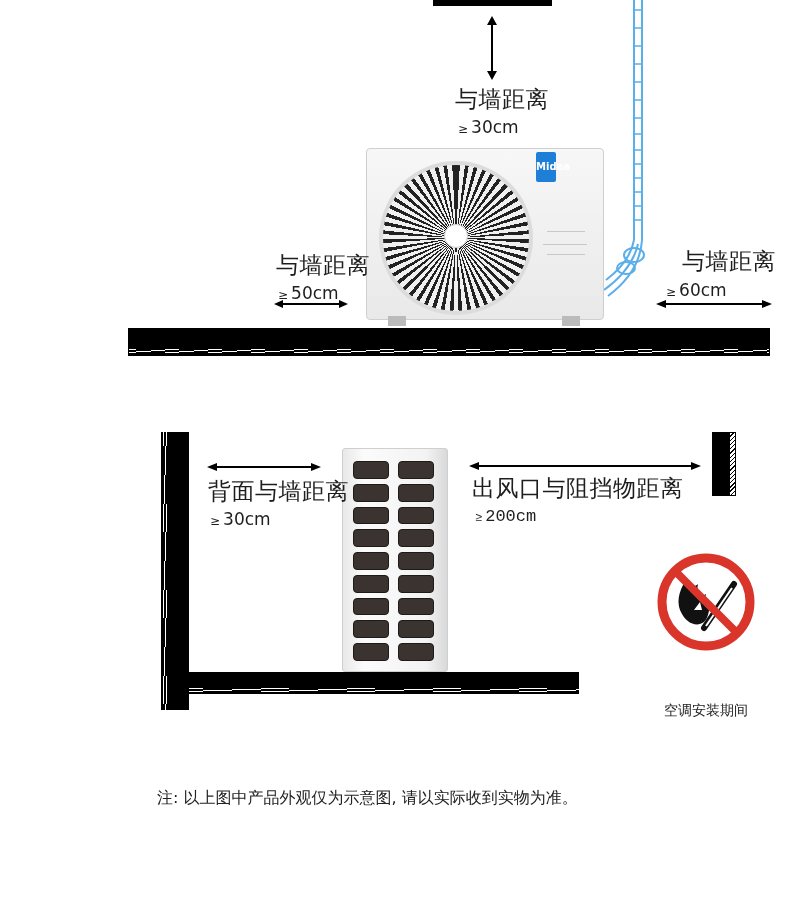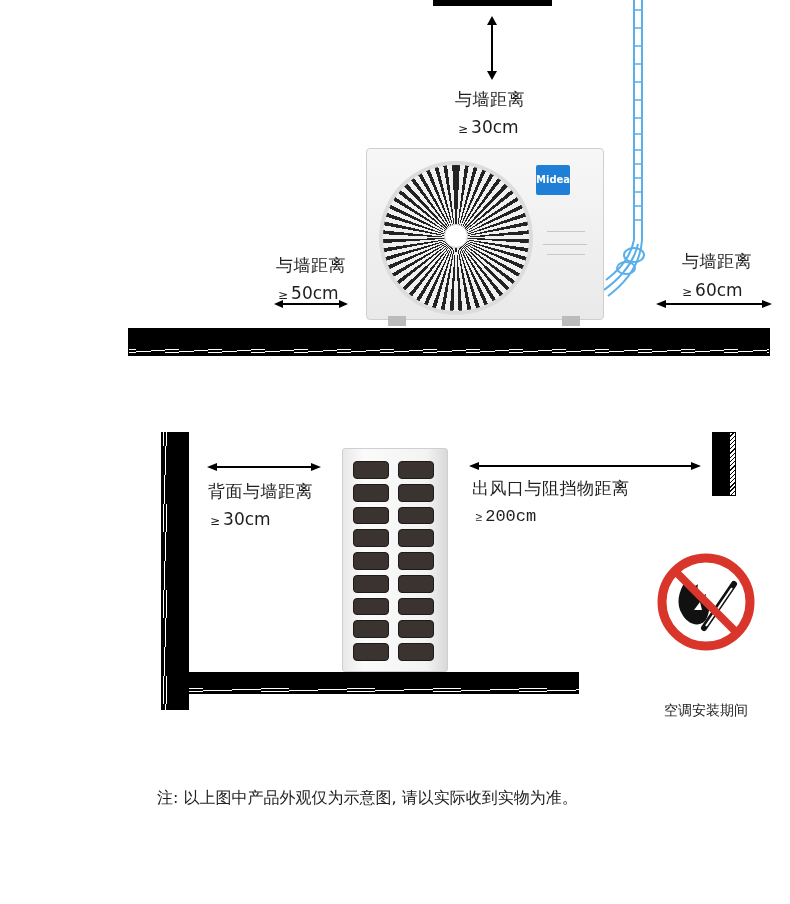"与墙距离" .lbl { font-size: 17px -> 23px }
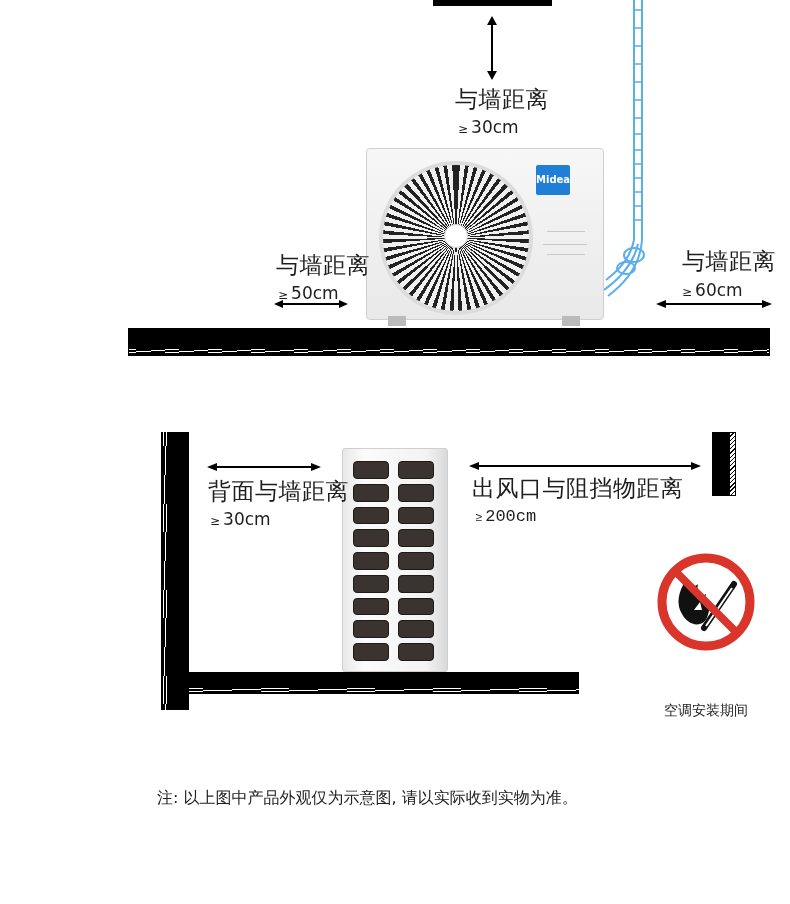"Midea" div.abs { top: 16px -> 3px; width: 34px -> 20px }
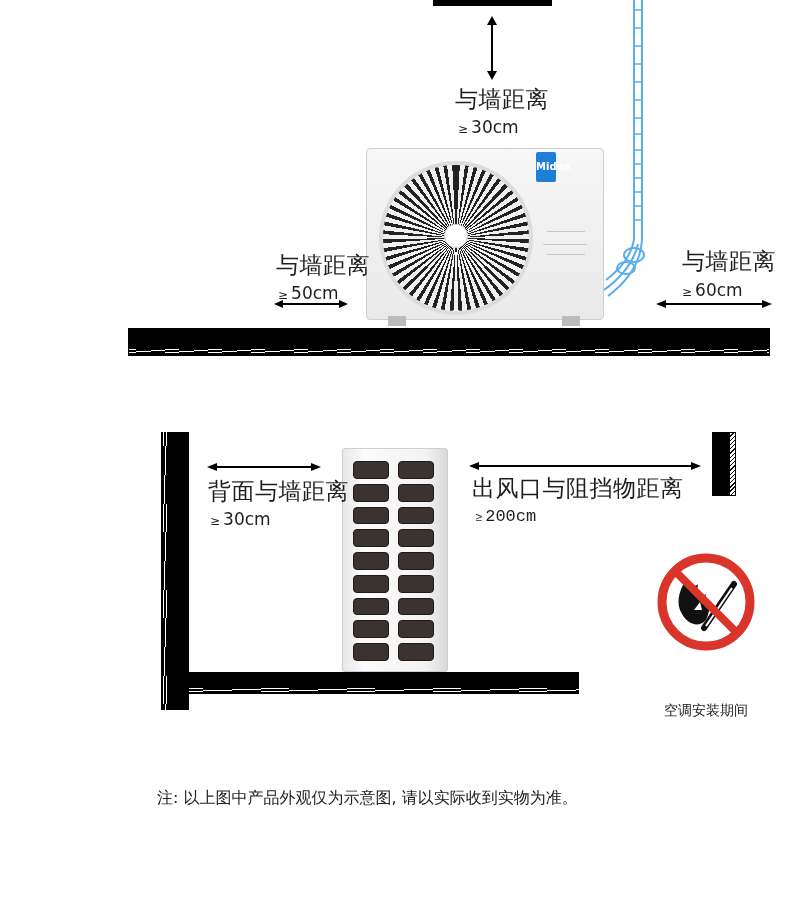"≥ 60cm" div.abs { left: 682px -> 666px }
